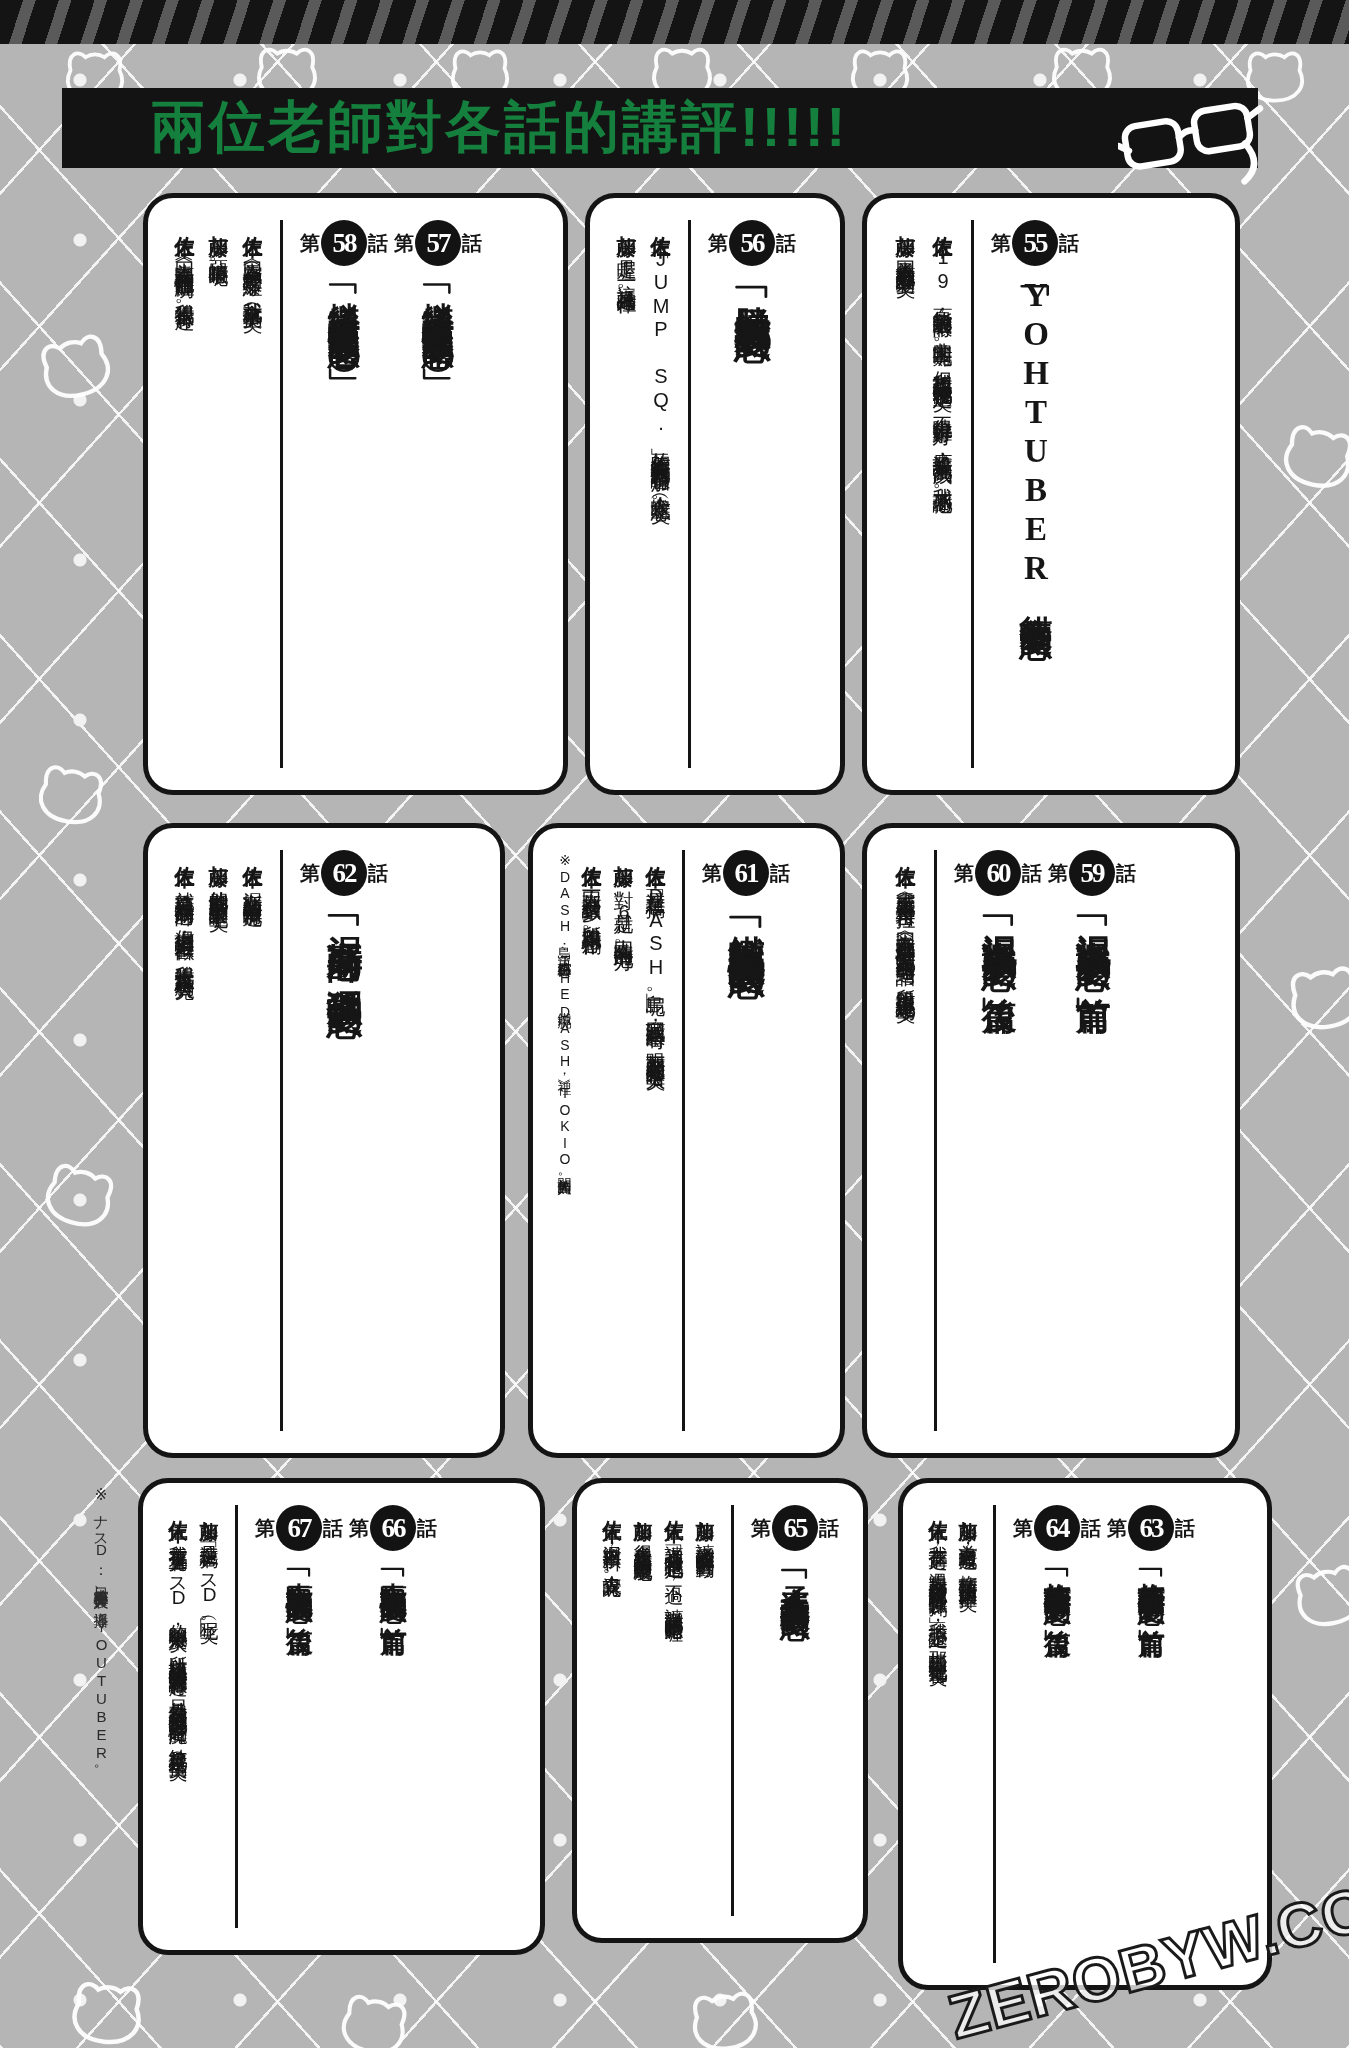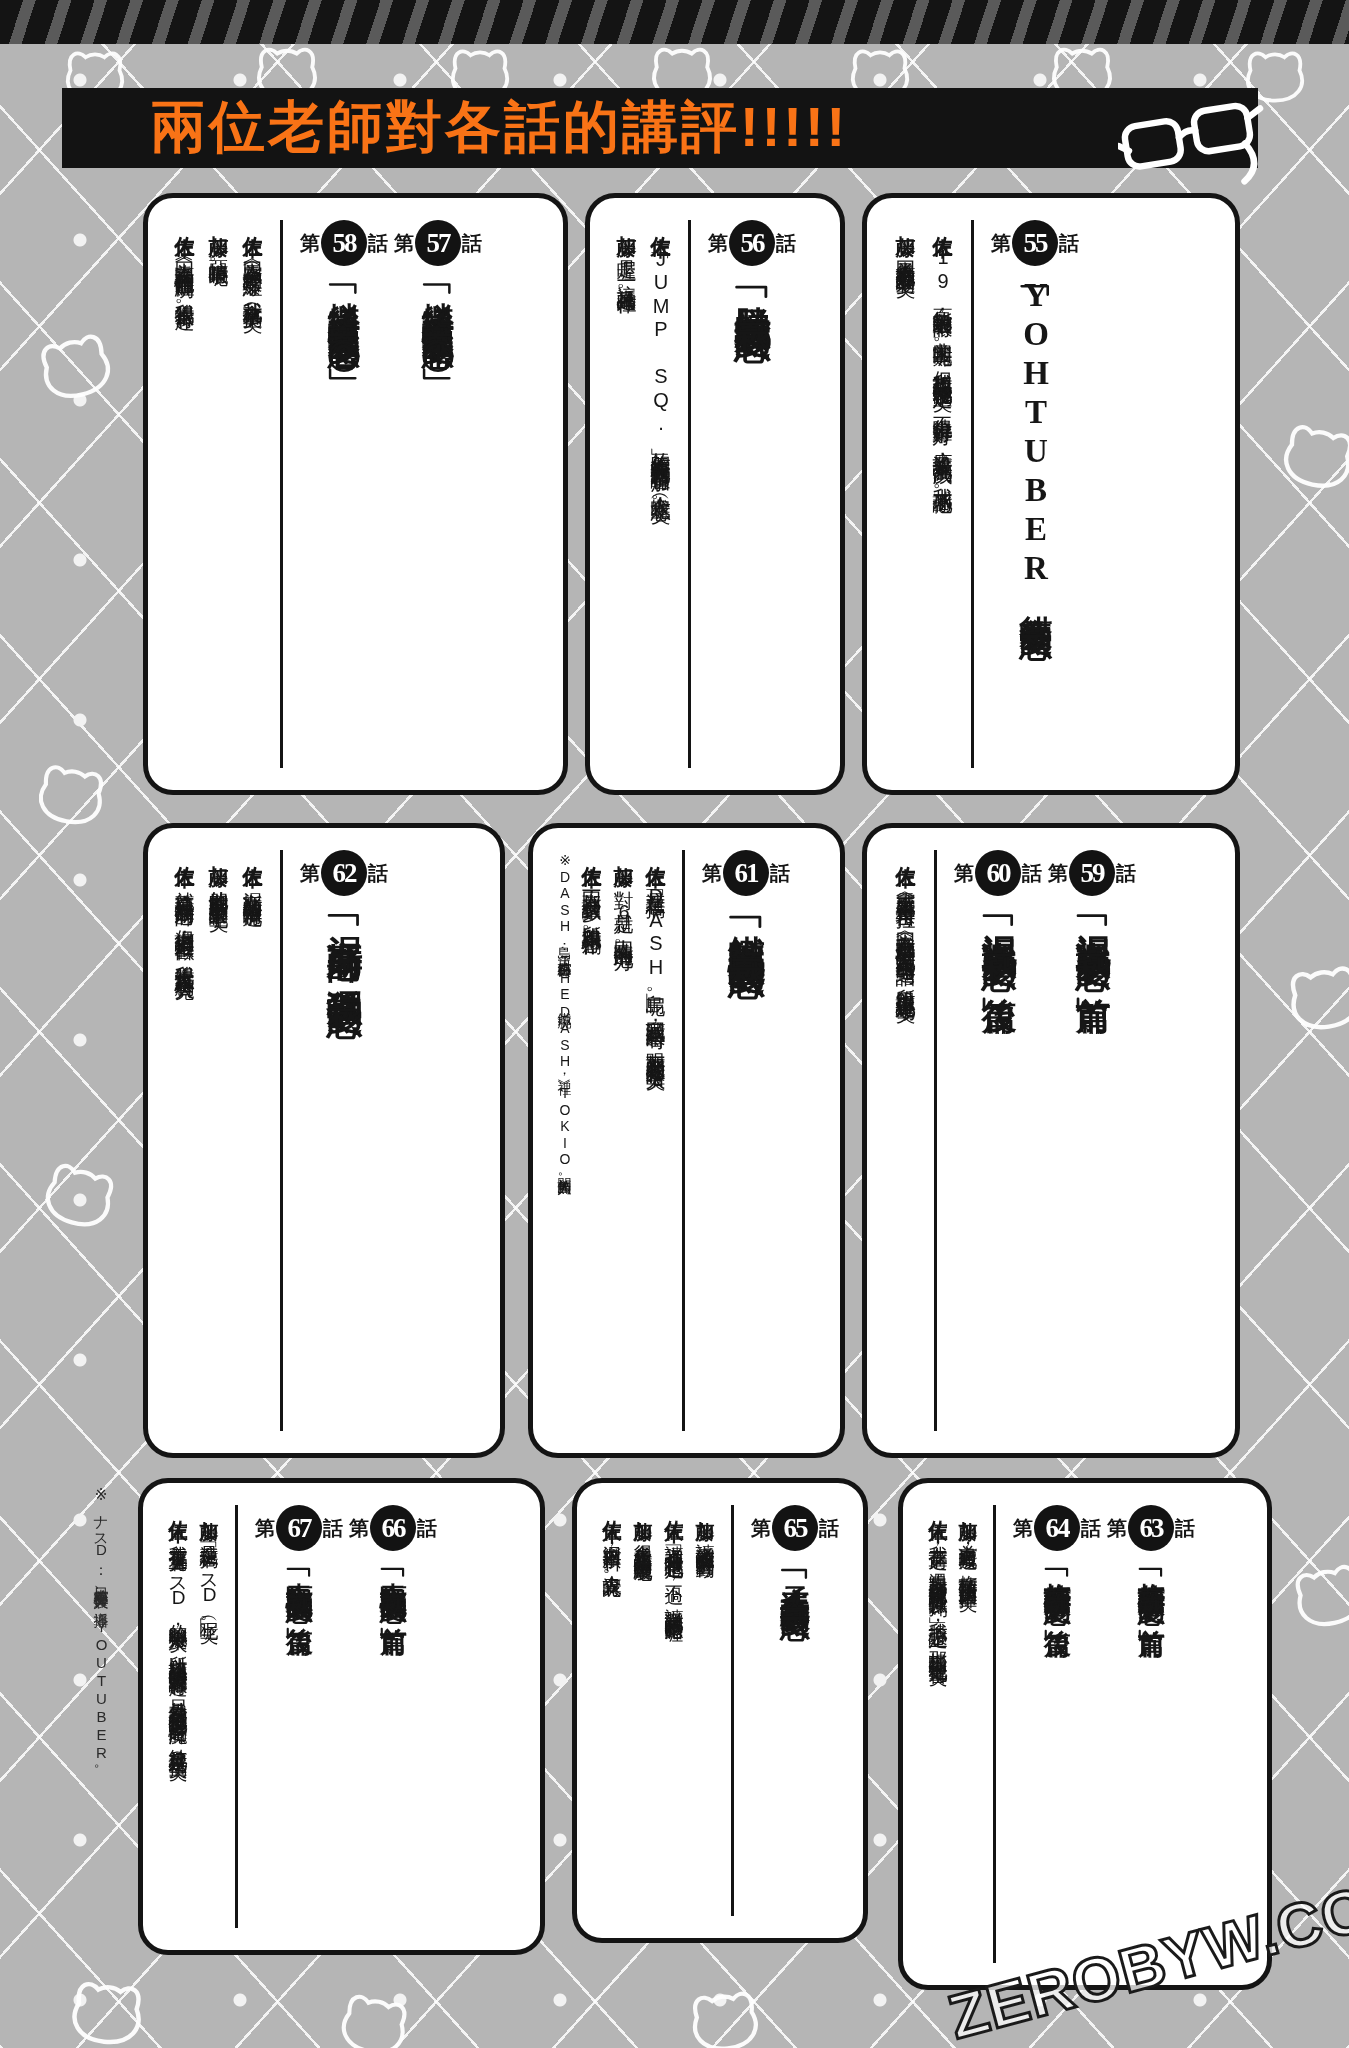"兩位老師對各話的講評!!!!!" .titlebar .ttl { color: #f97316 -> #15803d }
